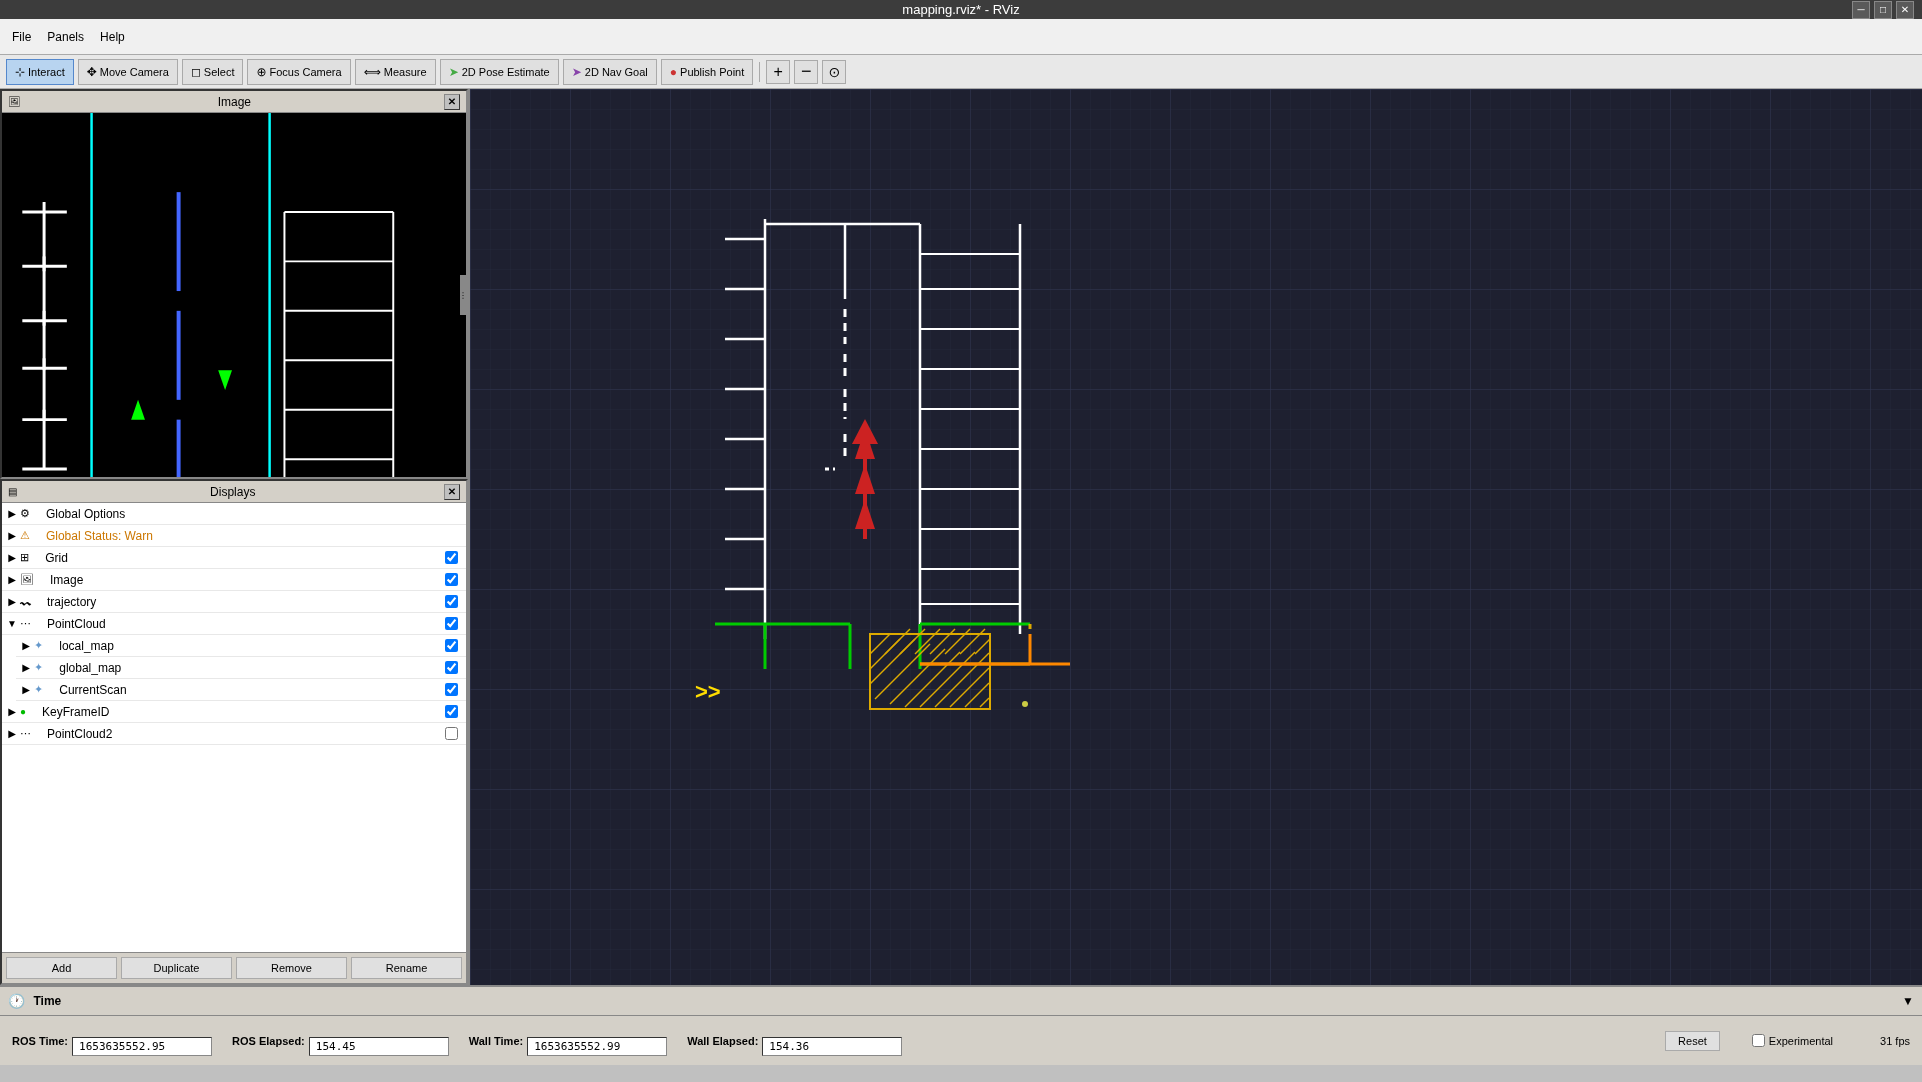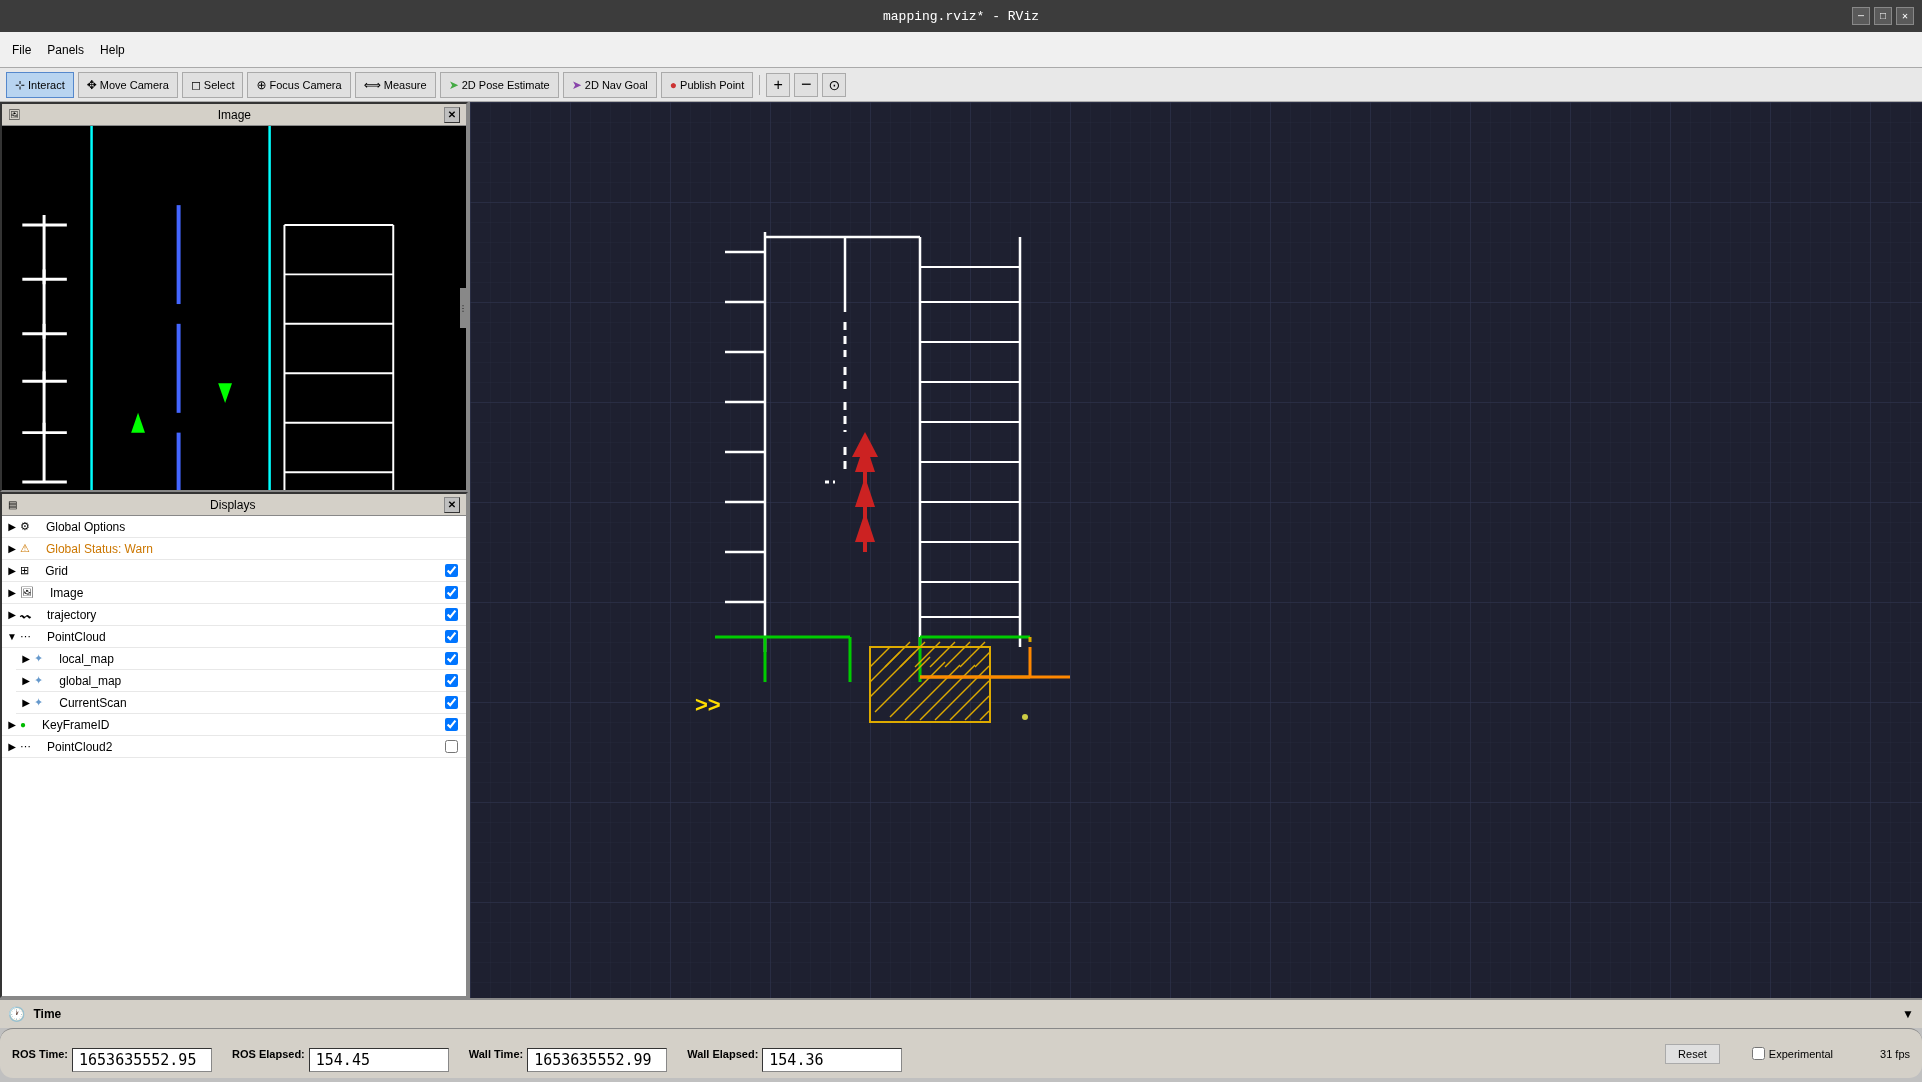"mapping.rviz* - RViz" #titlebar { font-family: Liberation Mono, monospace -> none; height: 32px -> 19px }
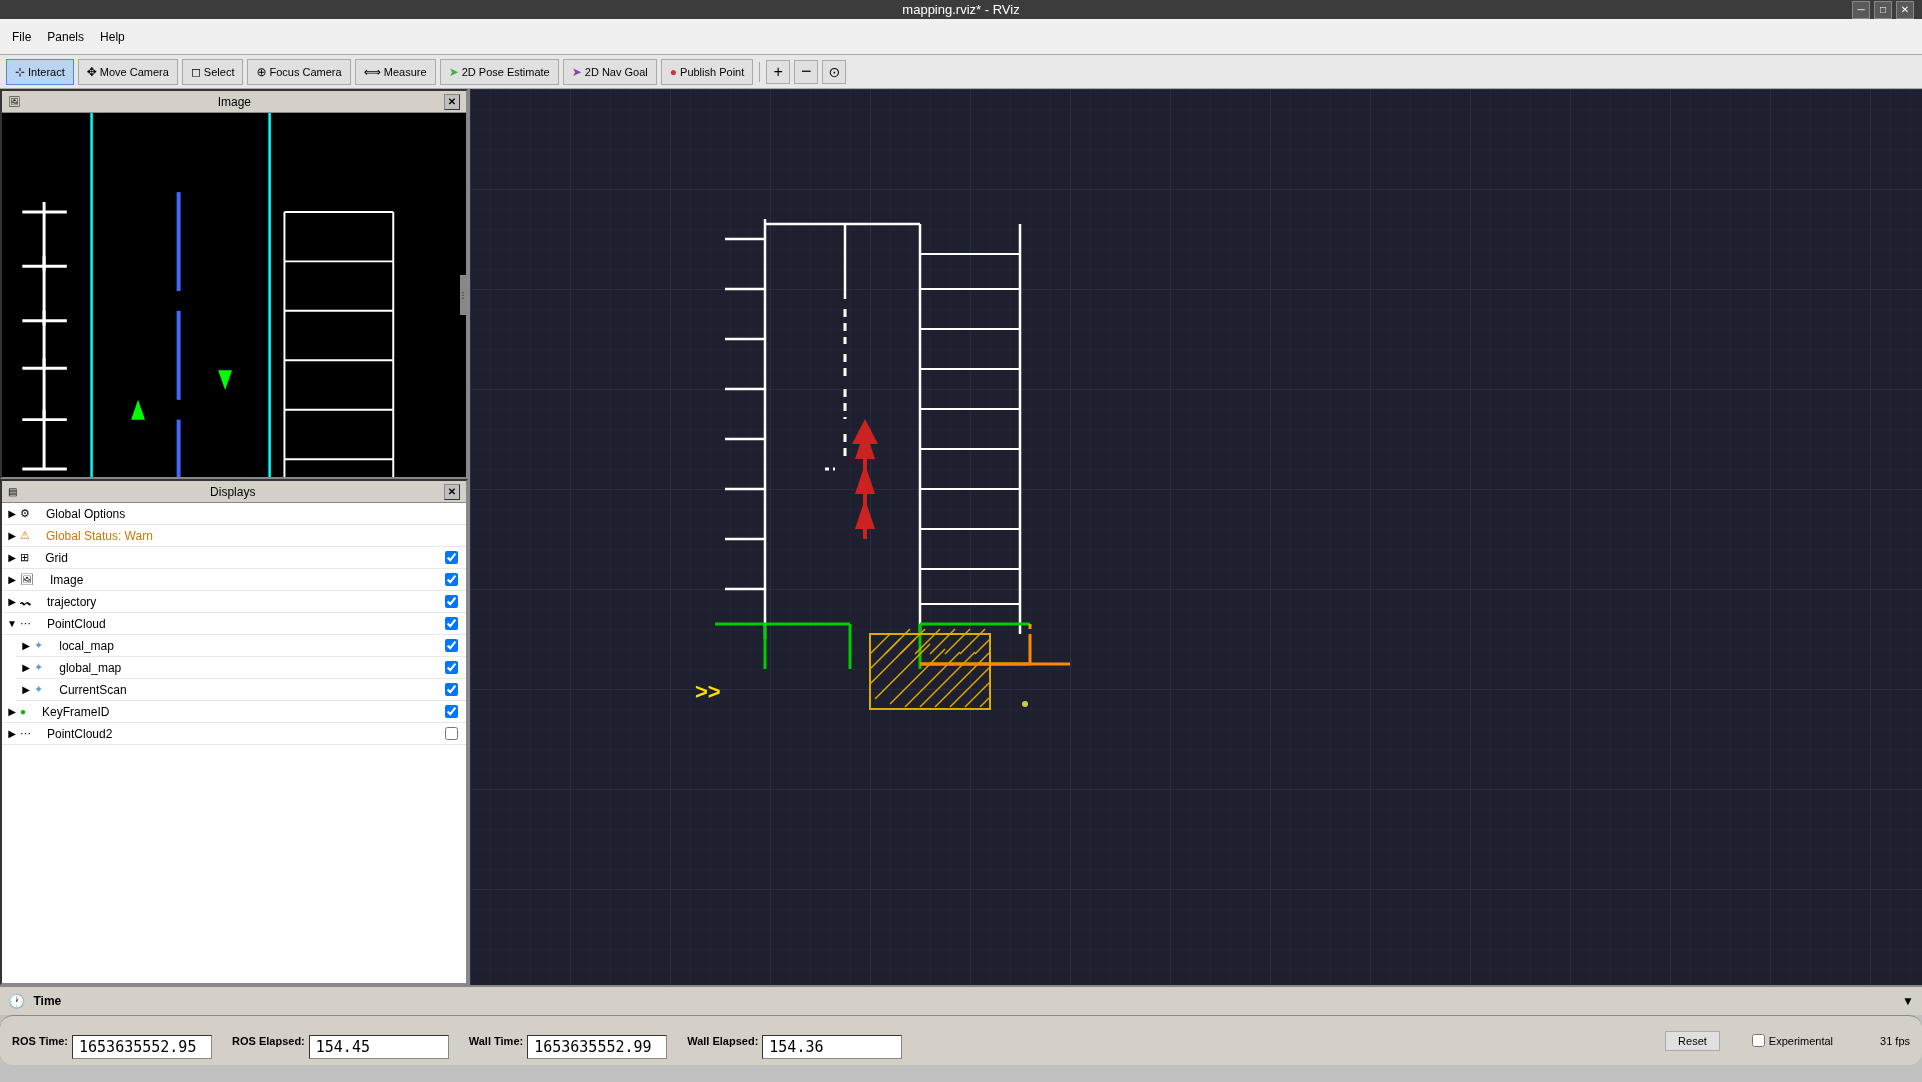"Add" div { html: none -> <div> <div>Add</div> <div>Duplicate</div> <div>Remove</div> <div>Rename</div> </div> }
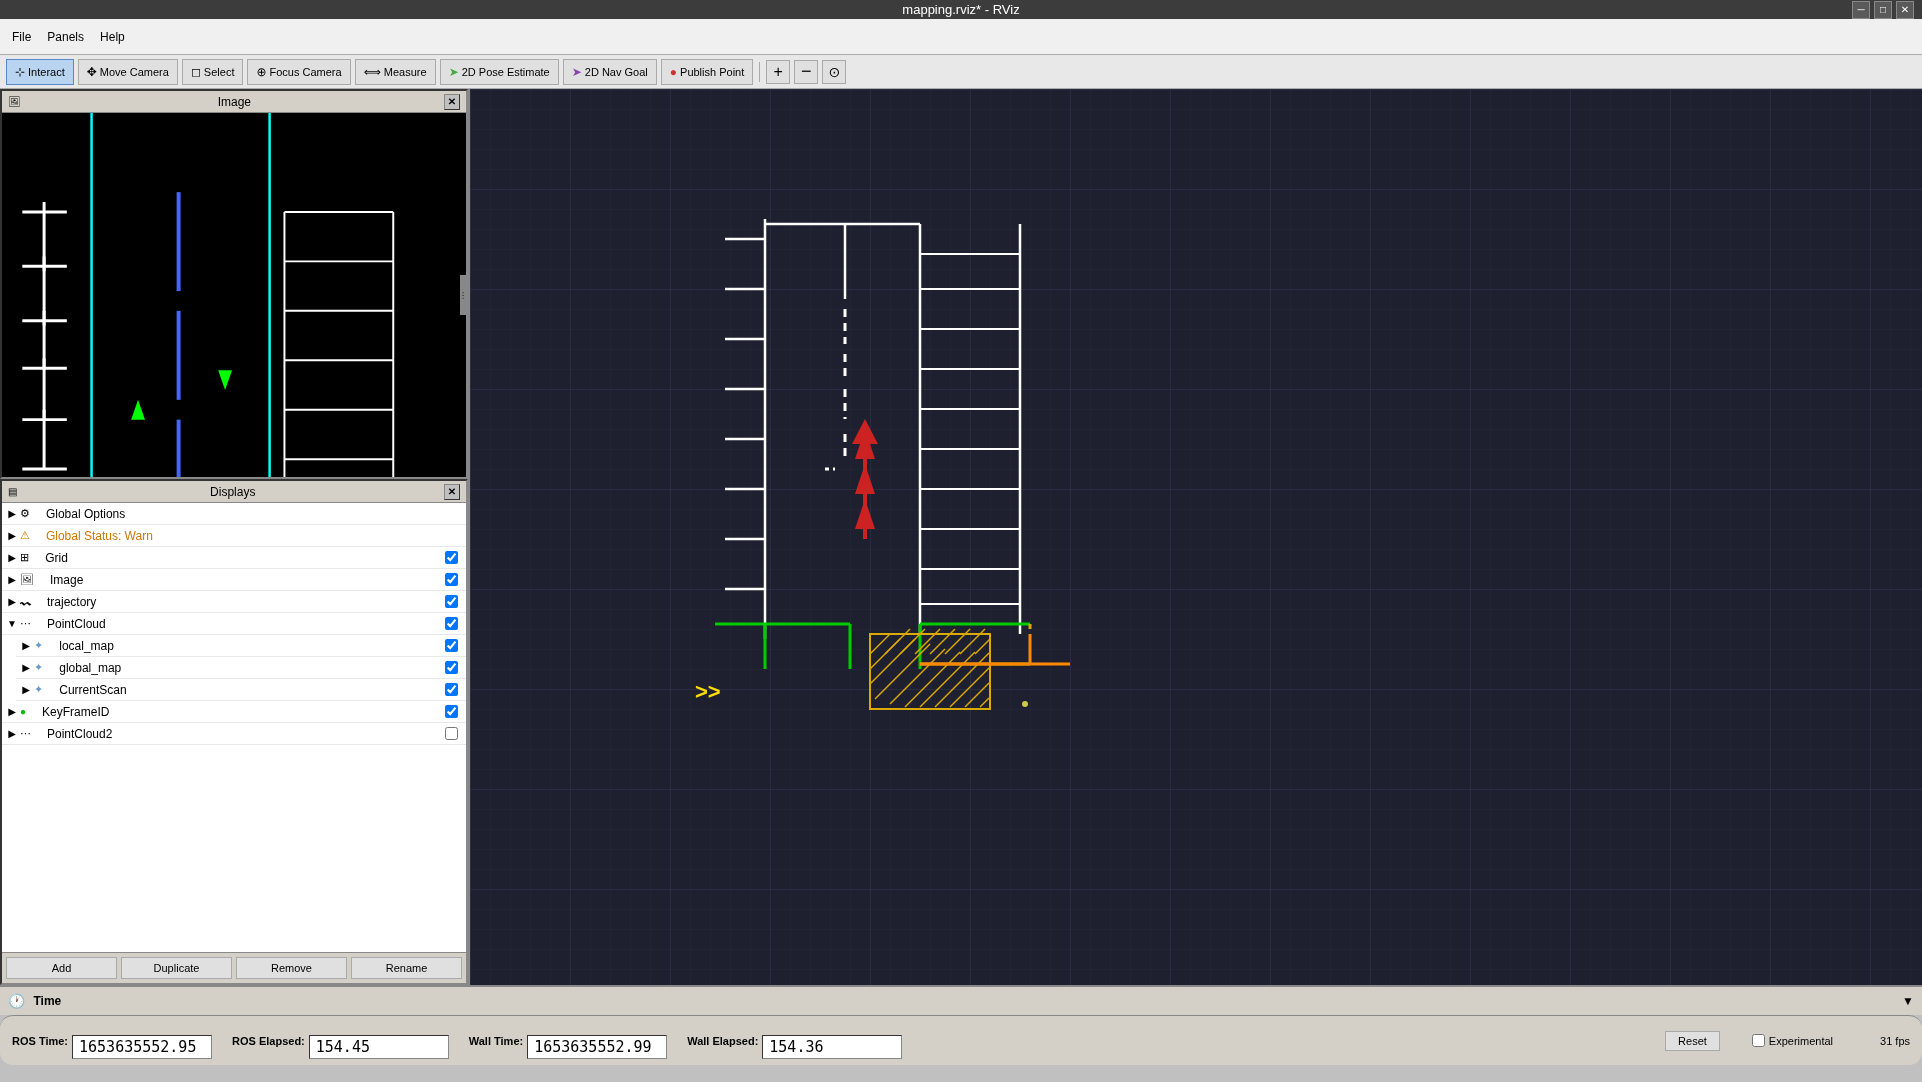"ROS Time:" #status-bar { border-radius: 13px -> none }
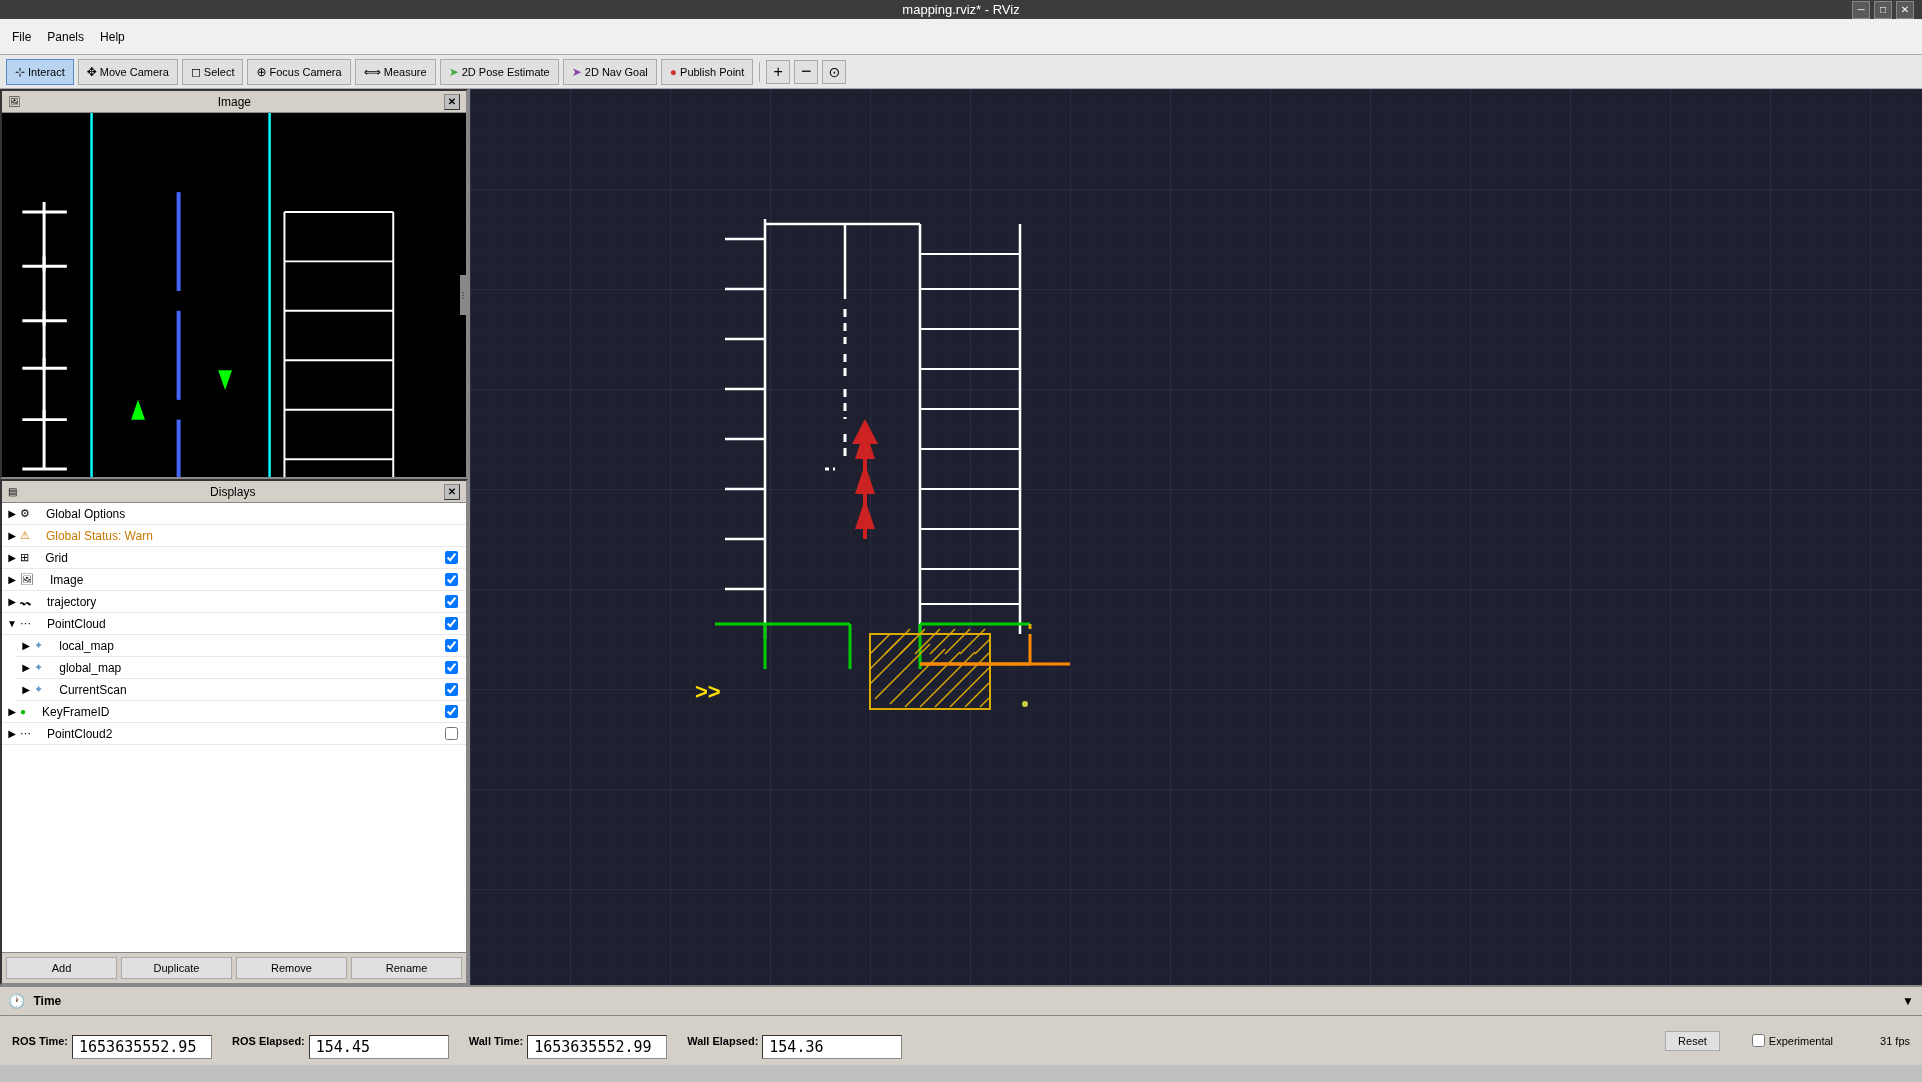"1653635552.95" .status-value { font-size: 15px -> 11px }
